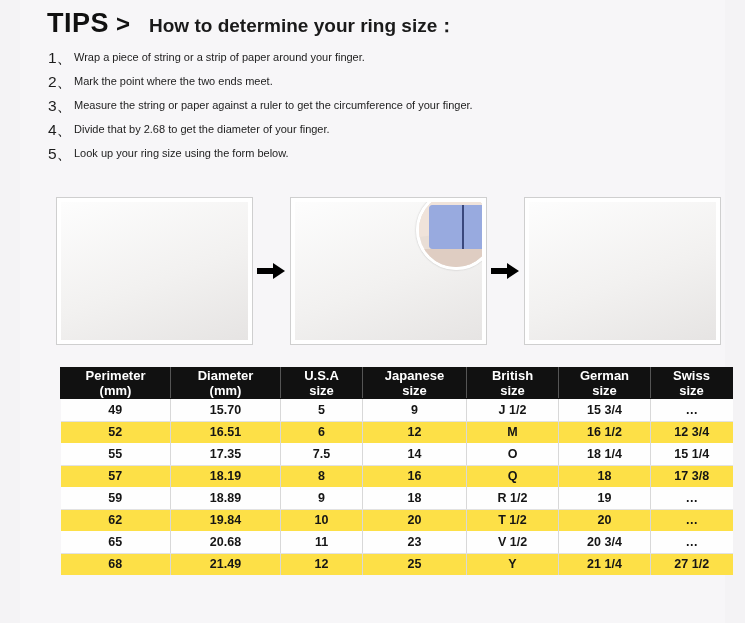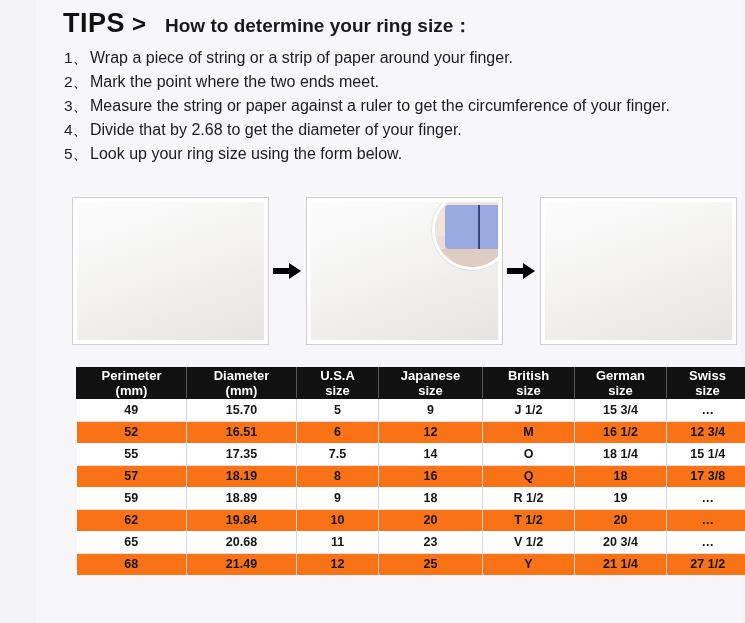"TIPS" .page-inner { left: 36px -> 20px }
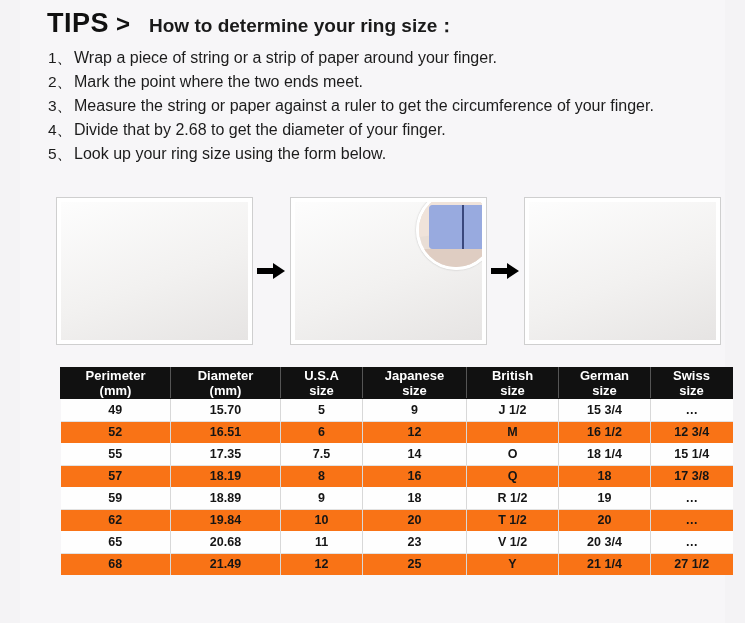"Wrap a piece of string" .step-text { font-size: 16px -> 11px }
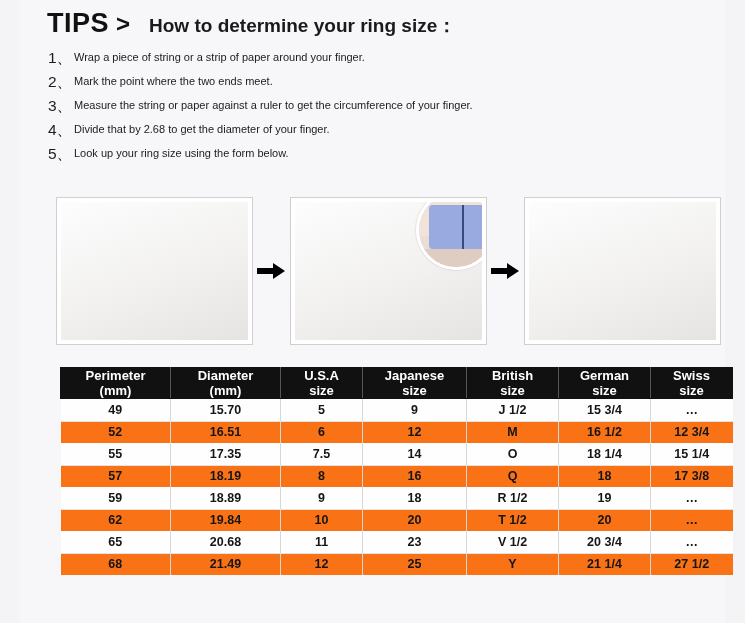"52" .size-table tr.row-dark td { background: #f97316 -> #fde047 }
